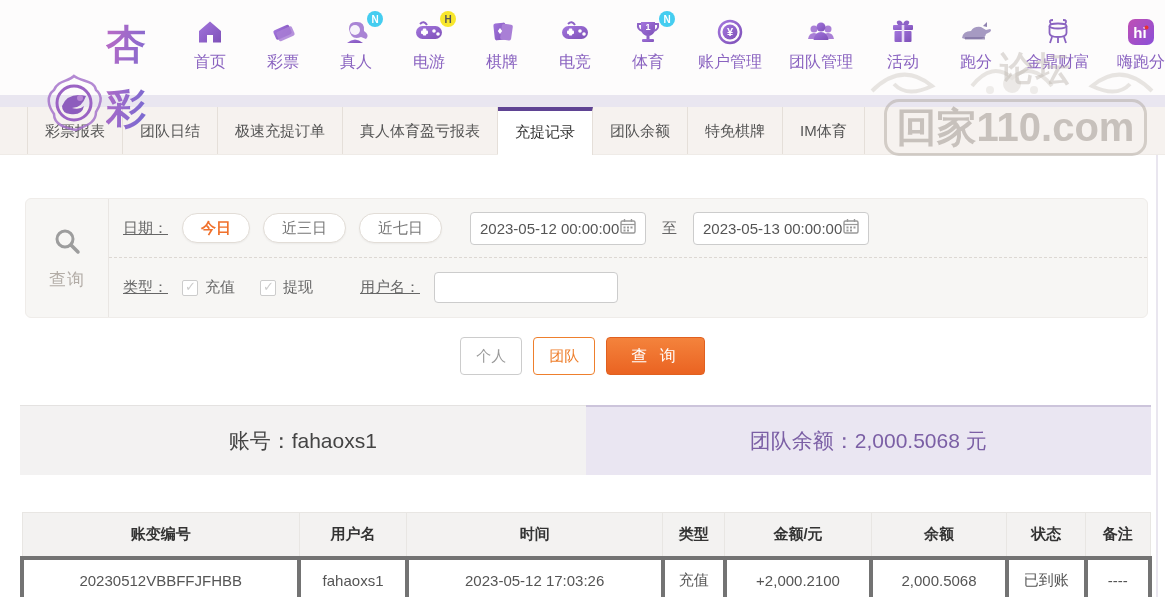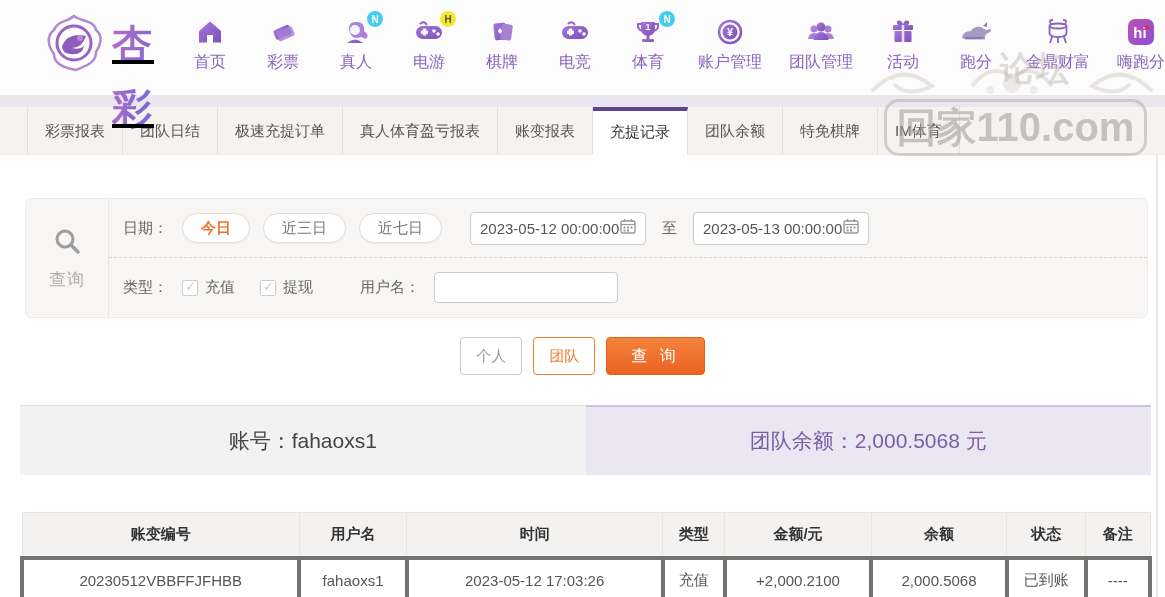"杏彩" .logo { align-items: flex-start -> flex-end; gap: 6px -> 0; text-decoration: underline -> none }
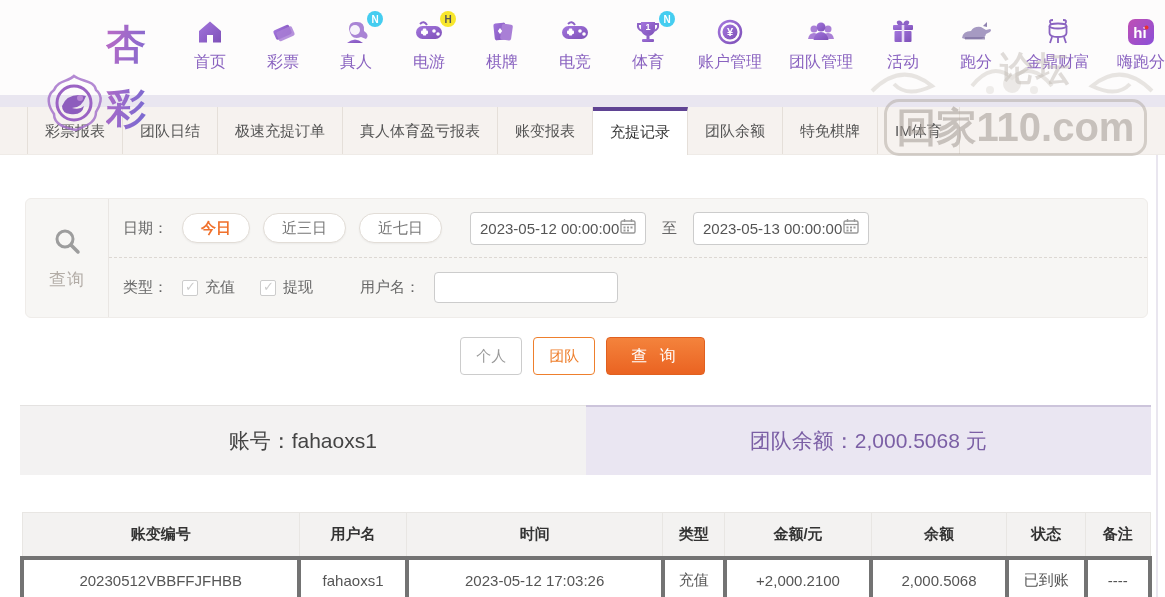"账变报表" div.tab { html: <div>账变报表</div> -> none }
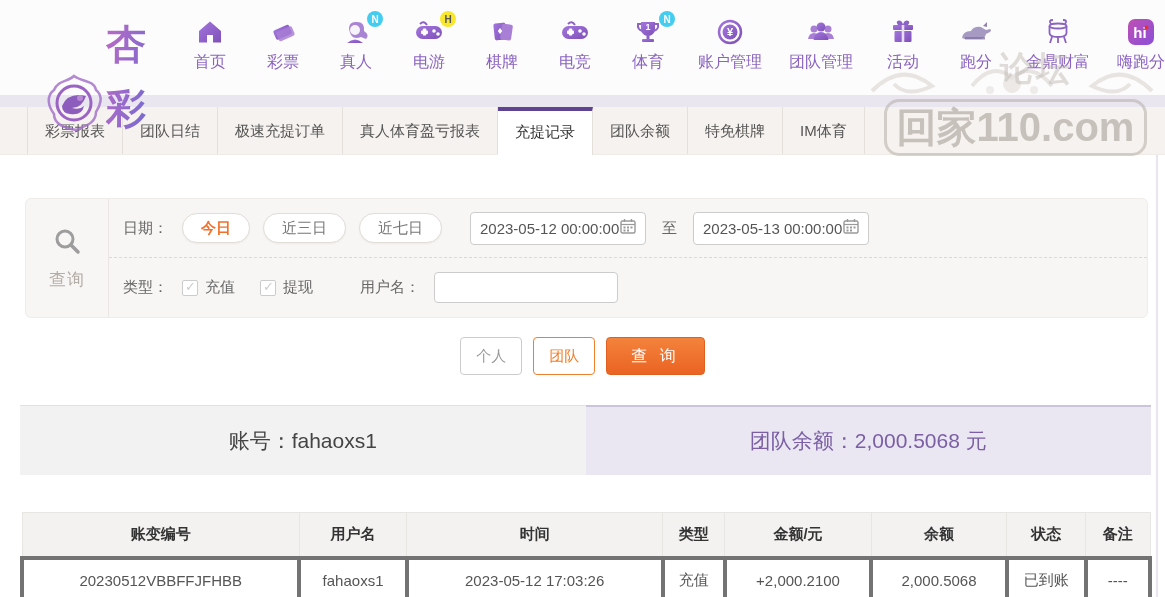"日期：" .f-label { text-decoration: none -> underline }
